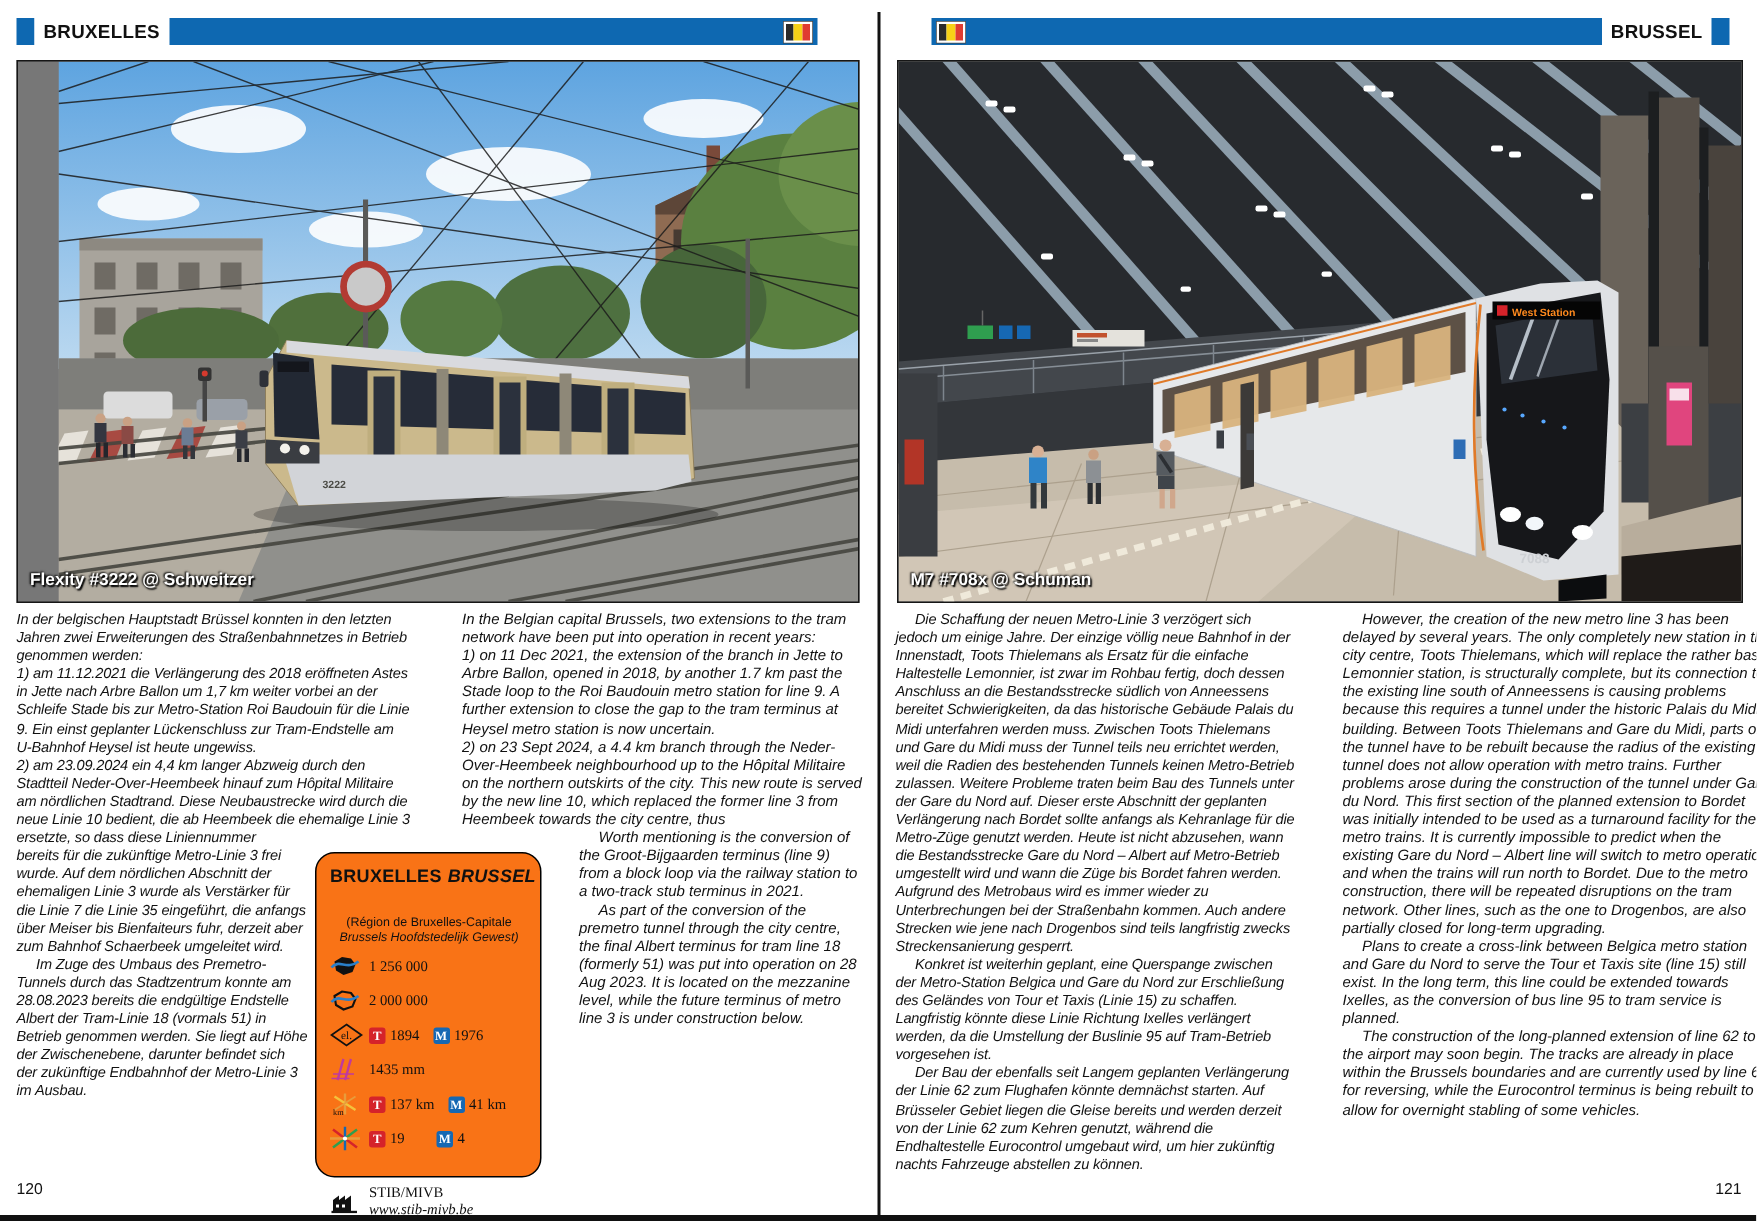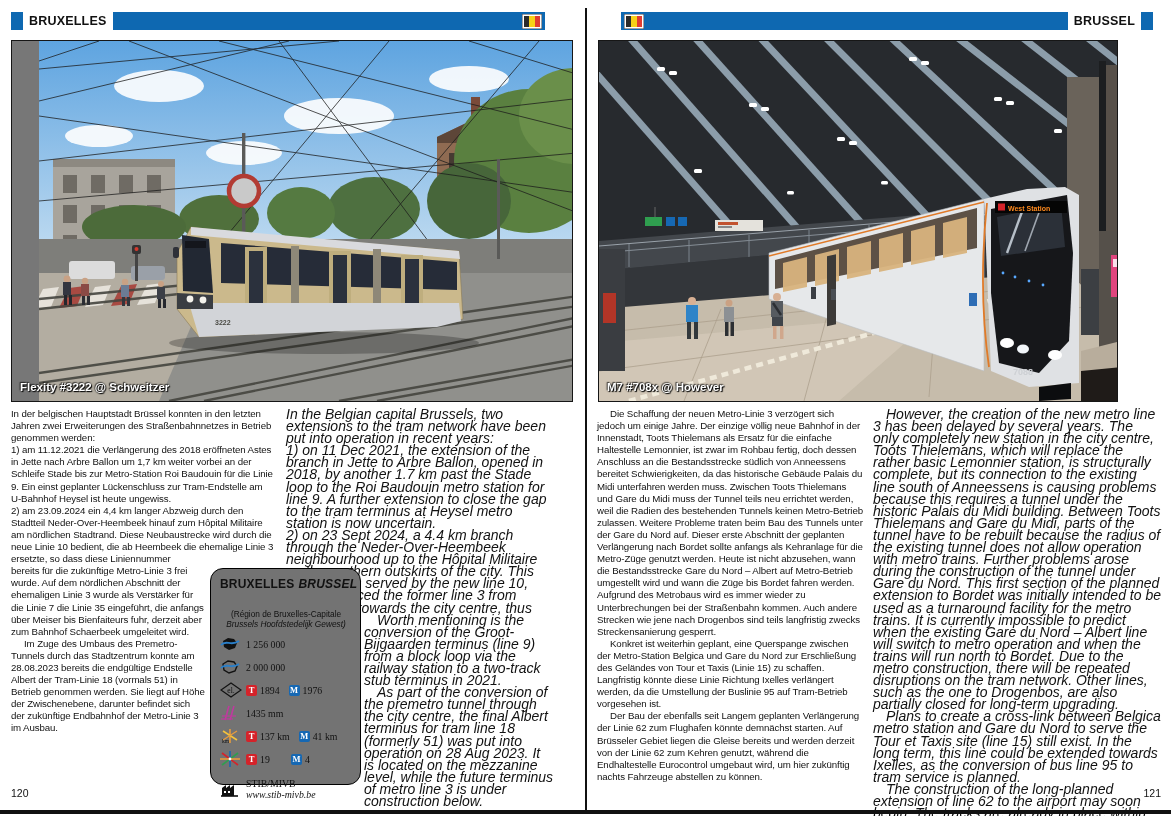"7088" div.photo { width: 520px -> 564px }
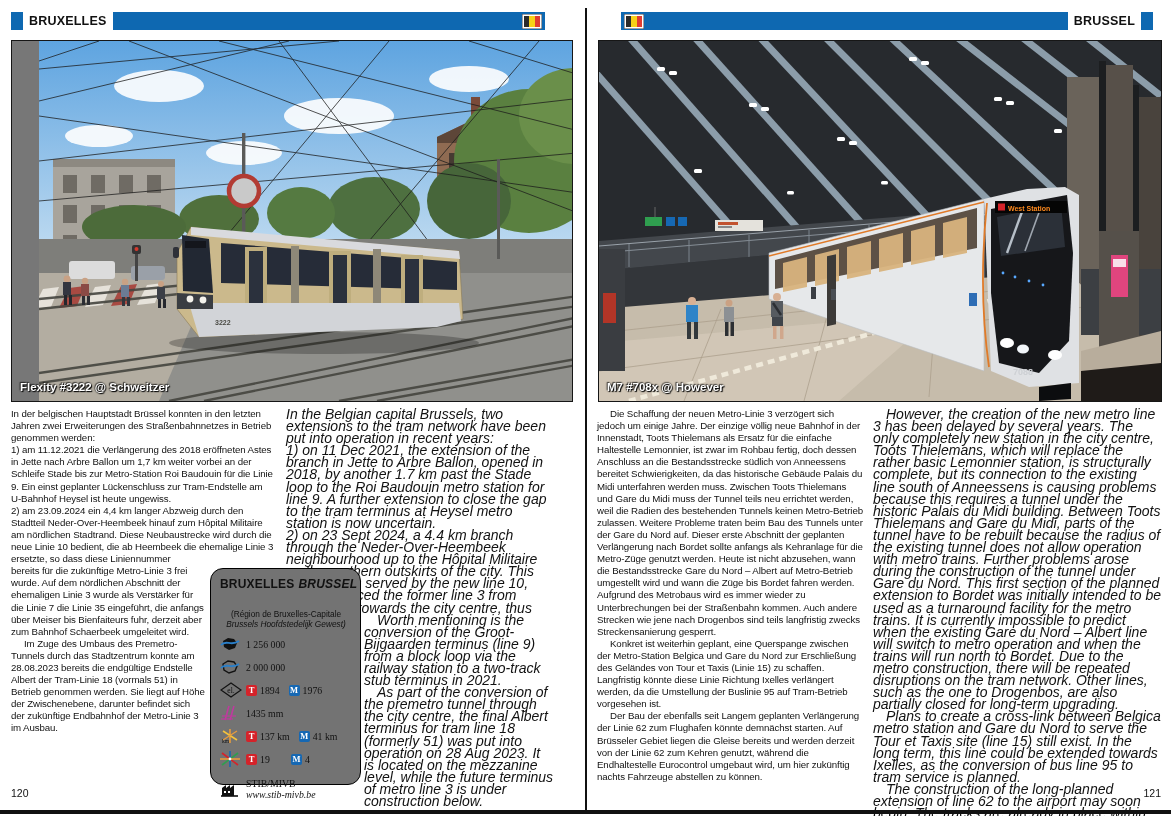"M7 #708x @ However" div.caption { text: However -> Schuman }
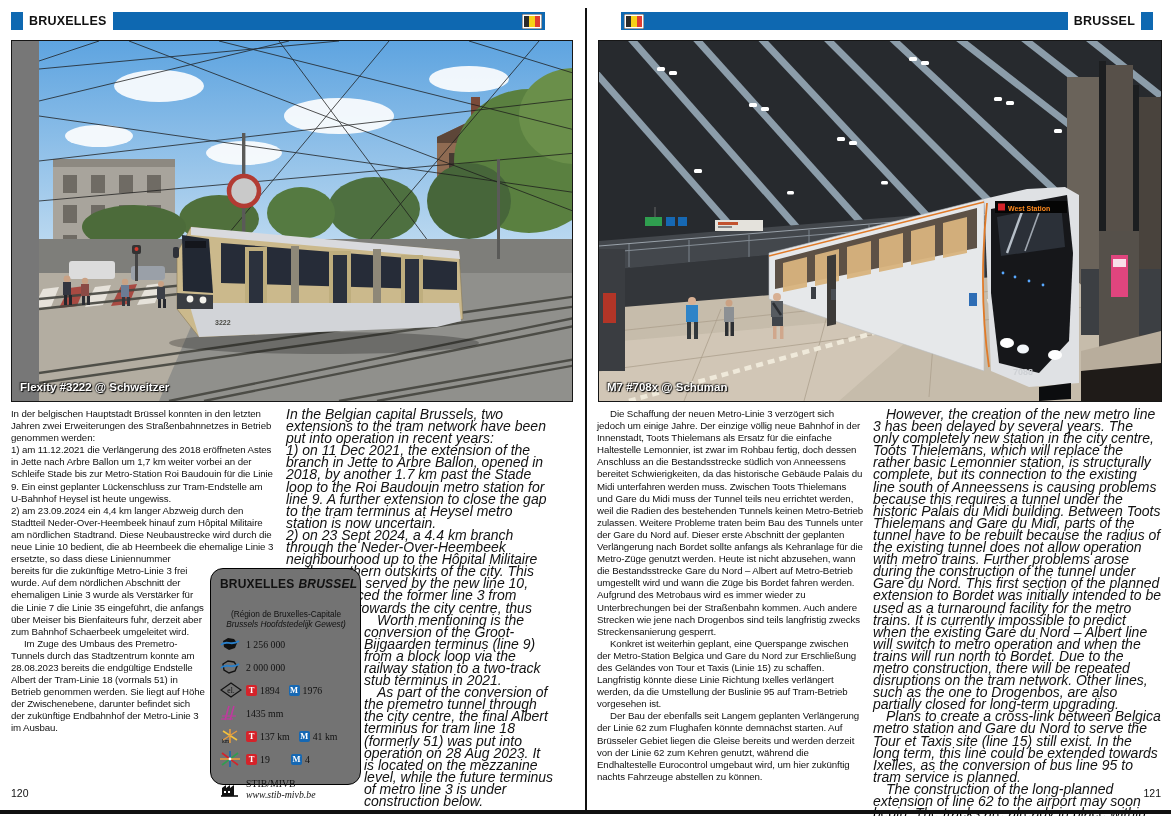"In der belgischen Hauptstadt Brüssel" .col p { font-style: none -> italic }
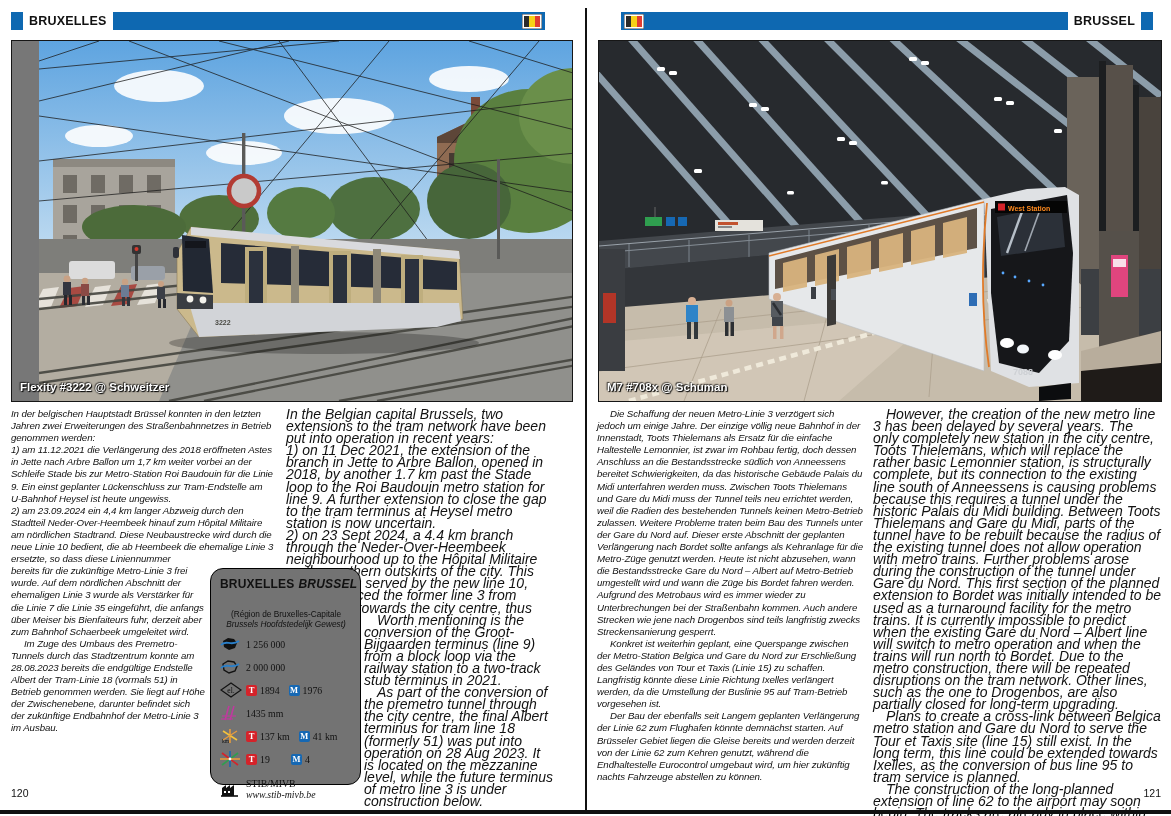"In the Belgian capital Brussels," .col-en { font-size: 14px -> 10px; margin-left: none -> 22px }
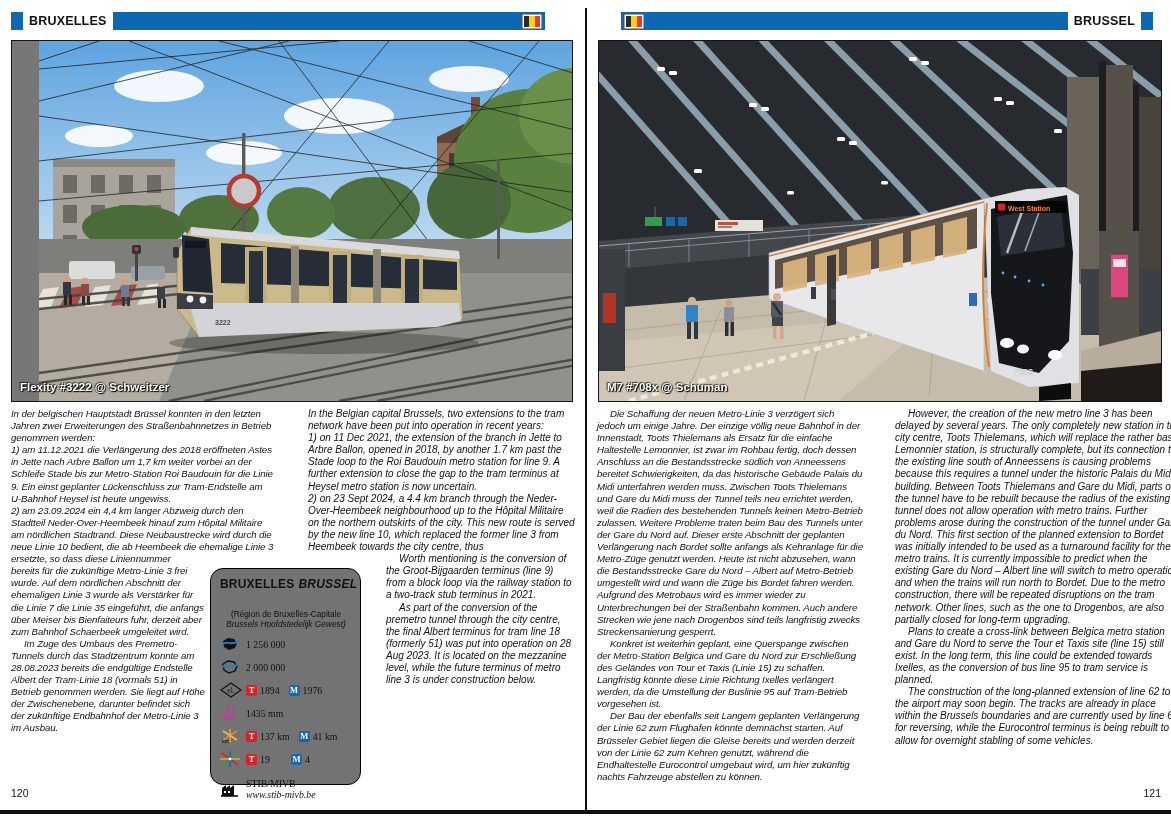"BRUXELLES BRUSSEL" .infobox { background: #737373 -> #f97316 }
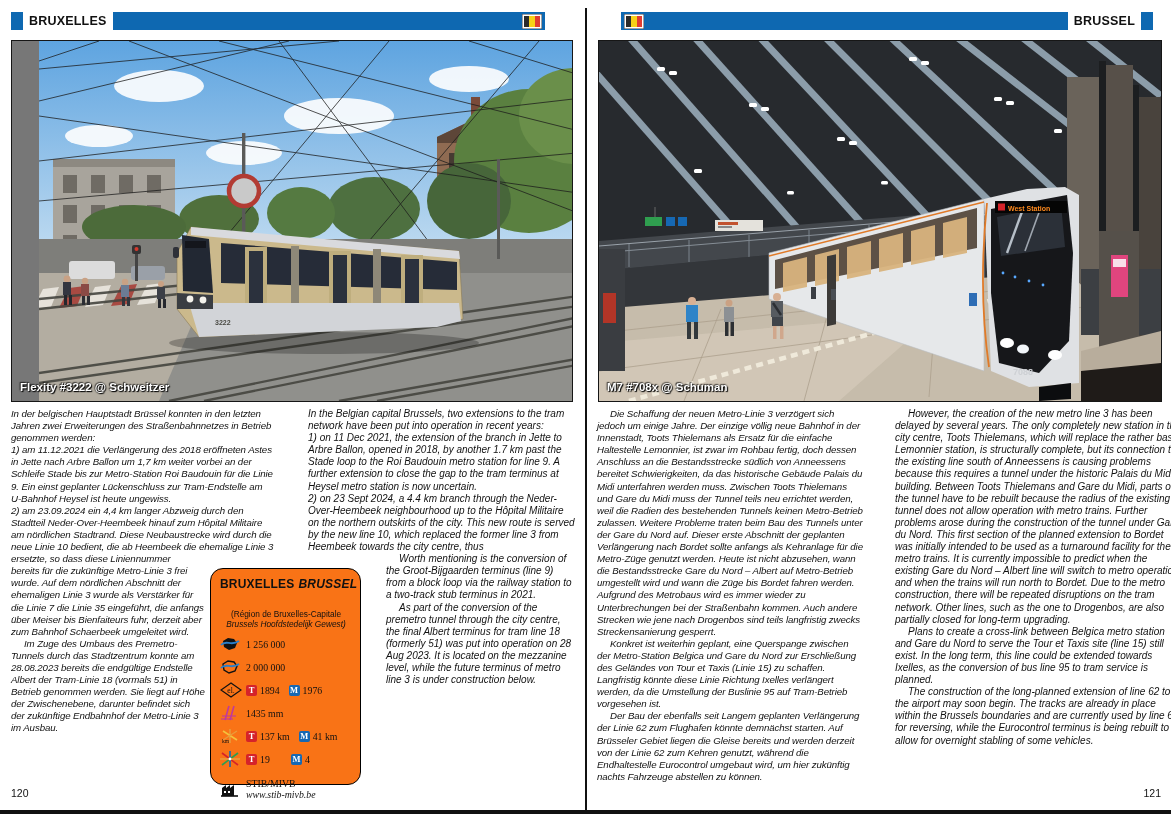"STIB/MIVB" .ibrow.tall { margin-top: 11px -> 23px }
